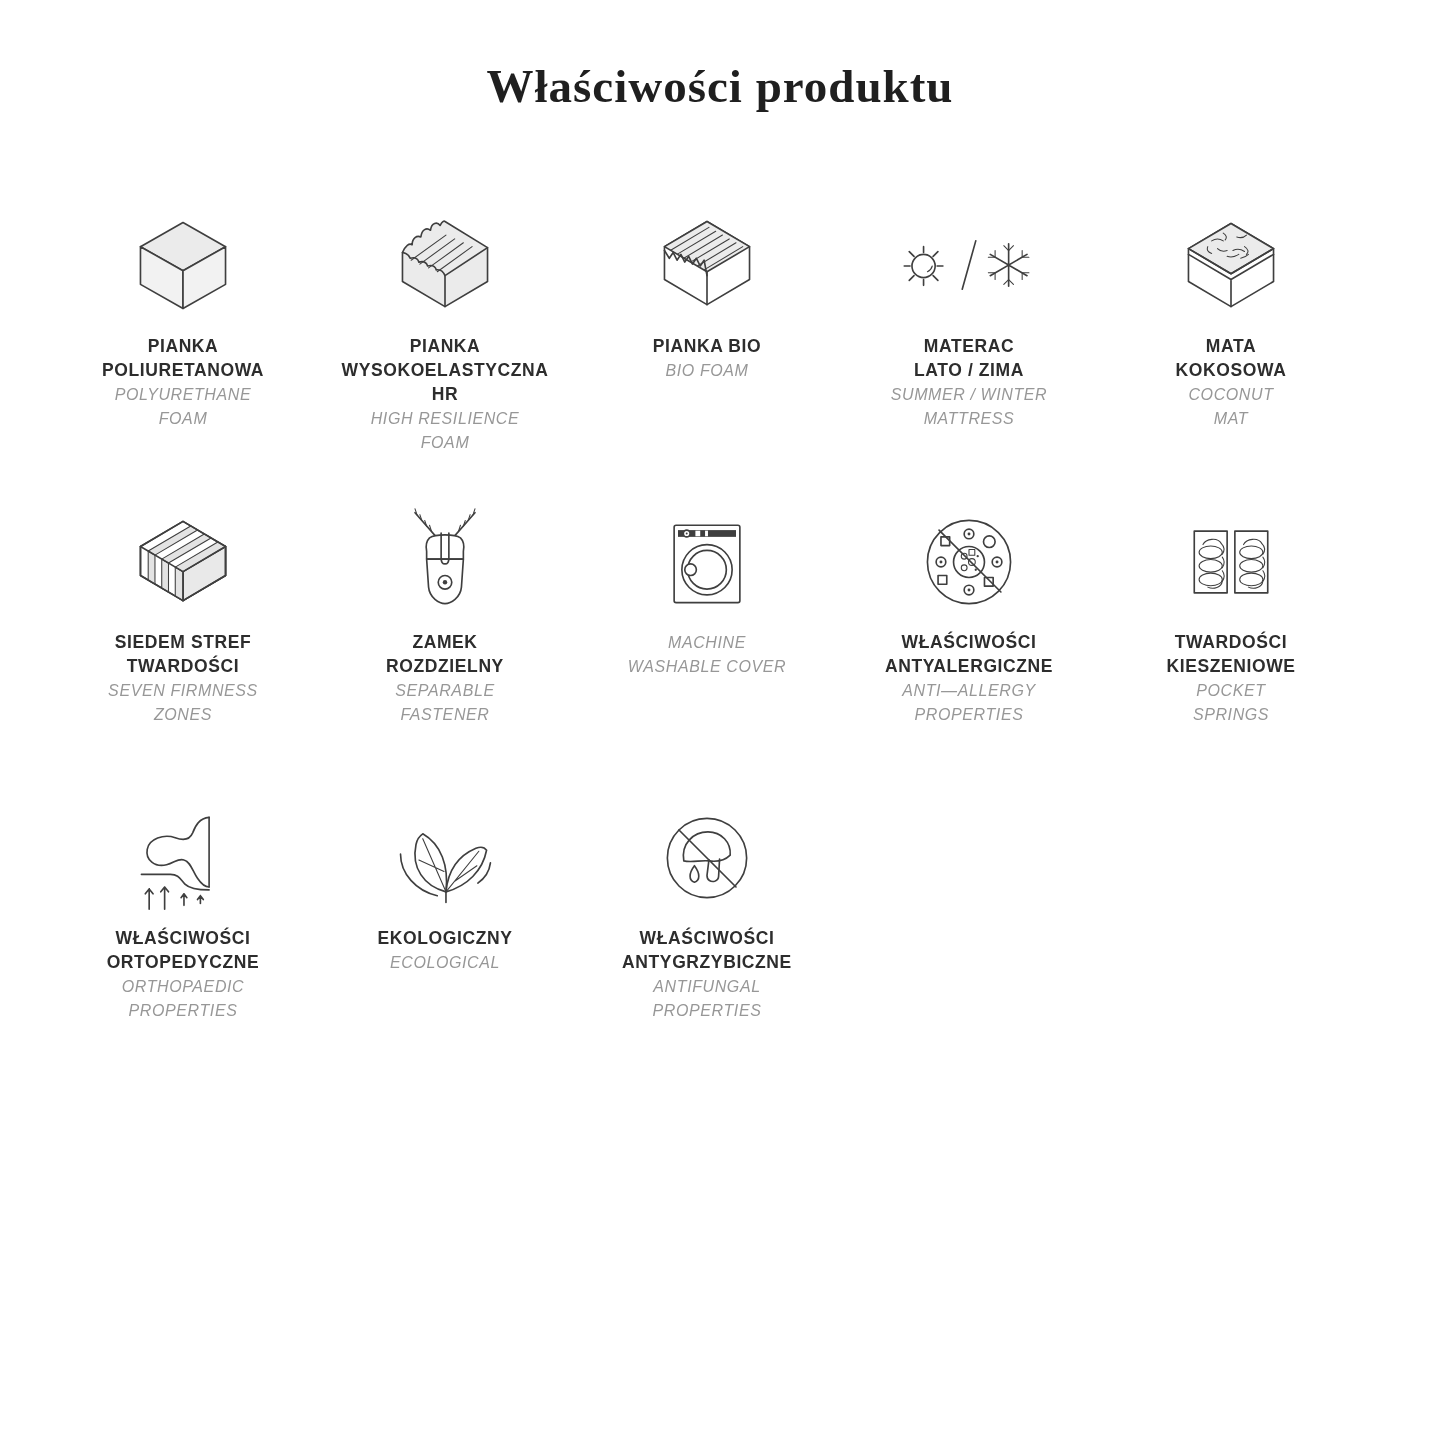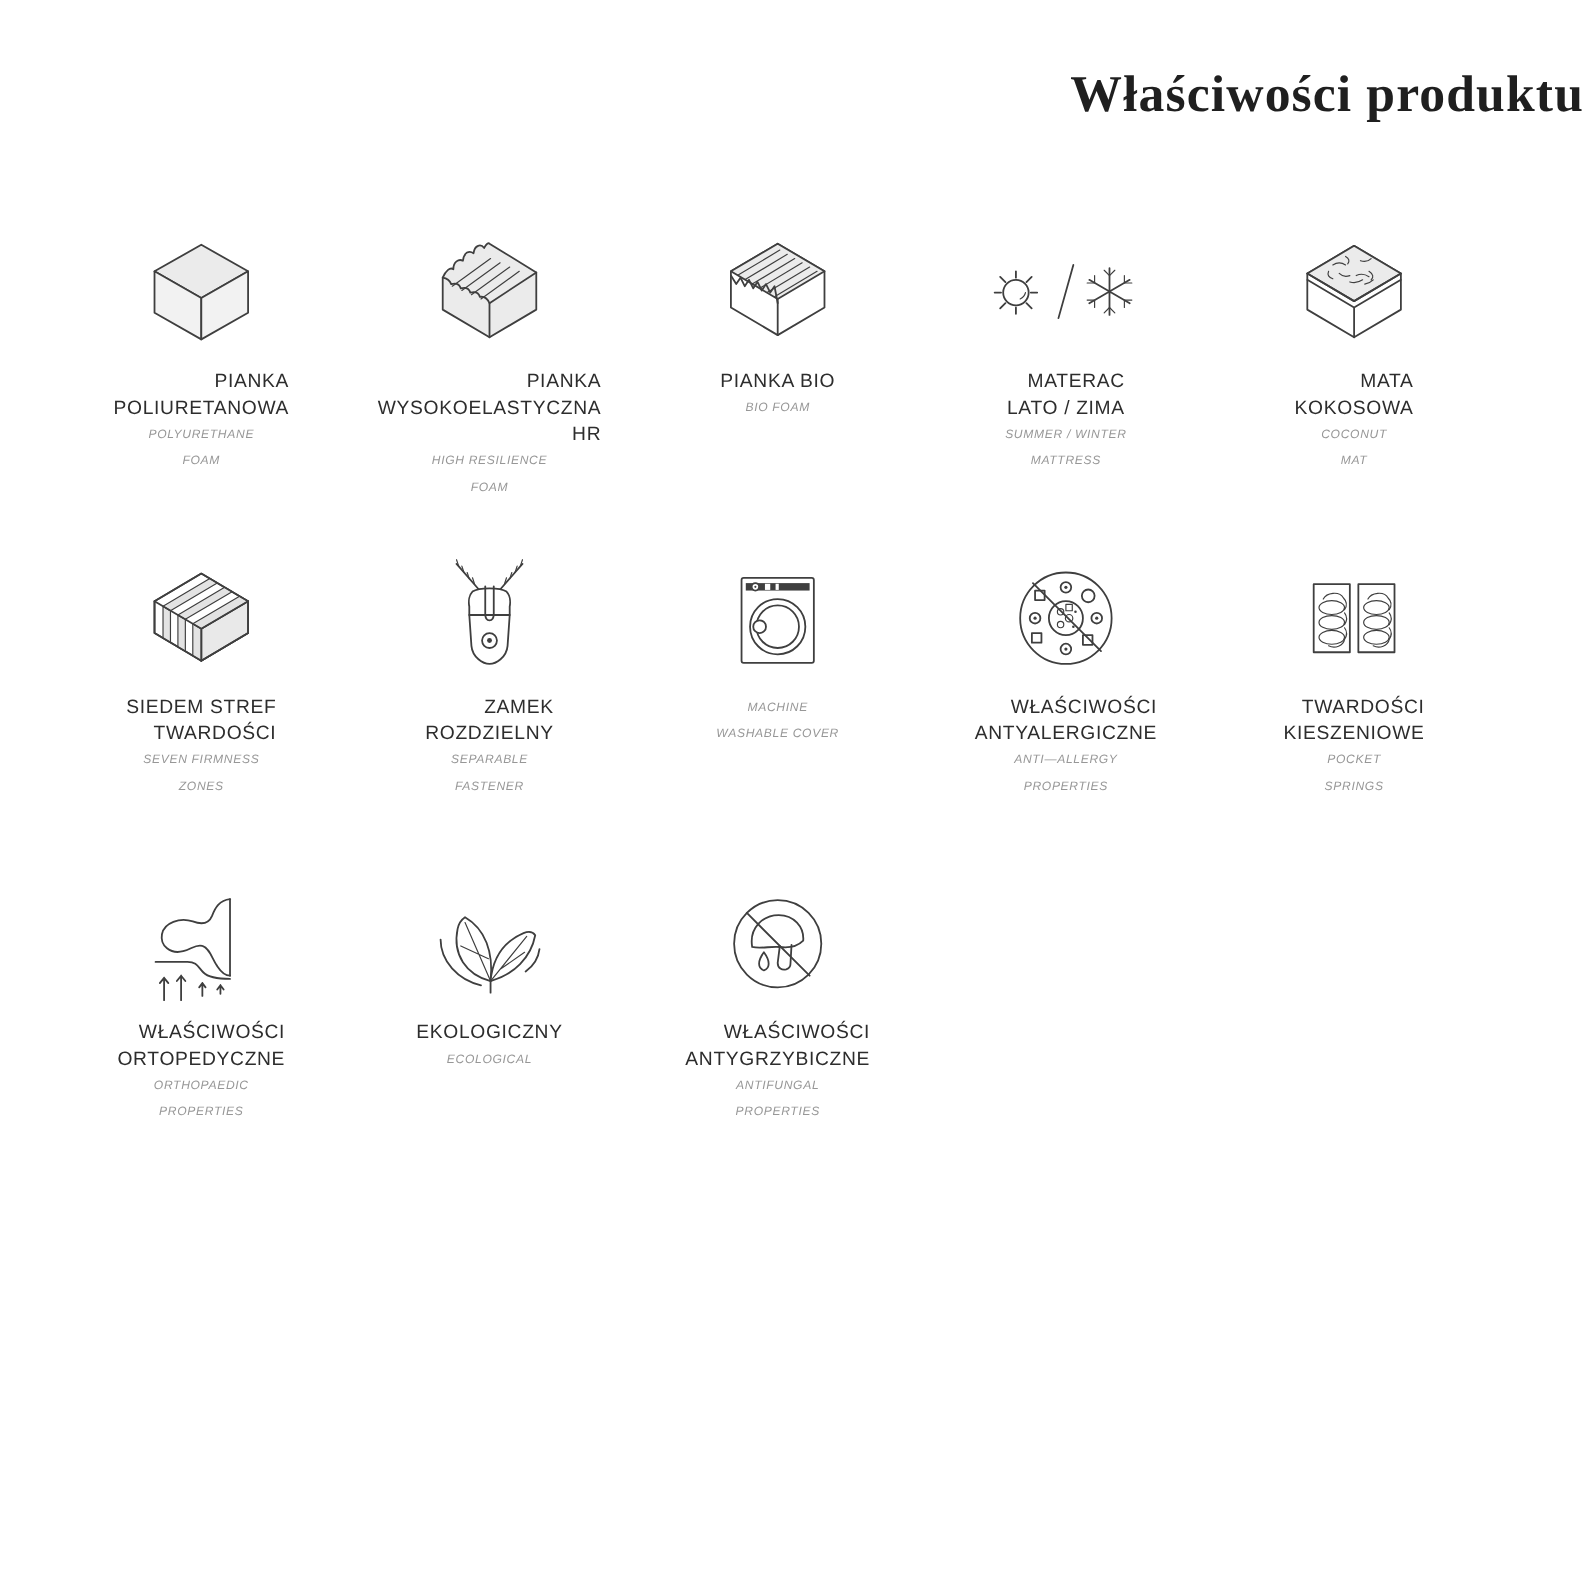"Właściwości produktu" .title { text-align: right -> center }
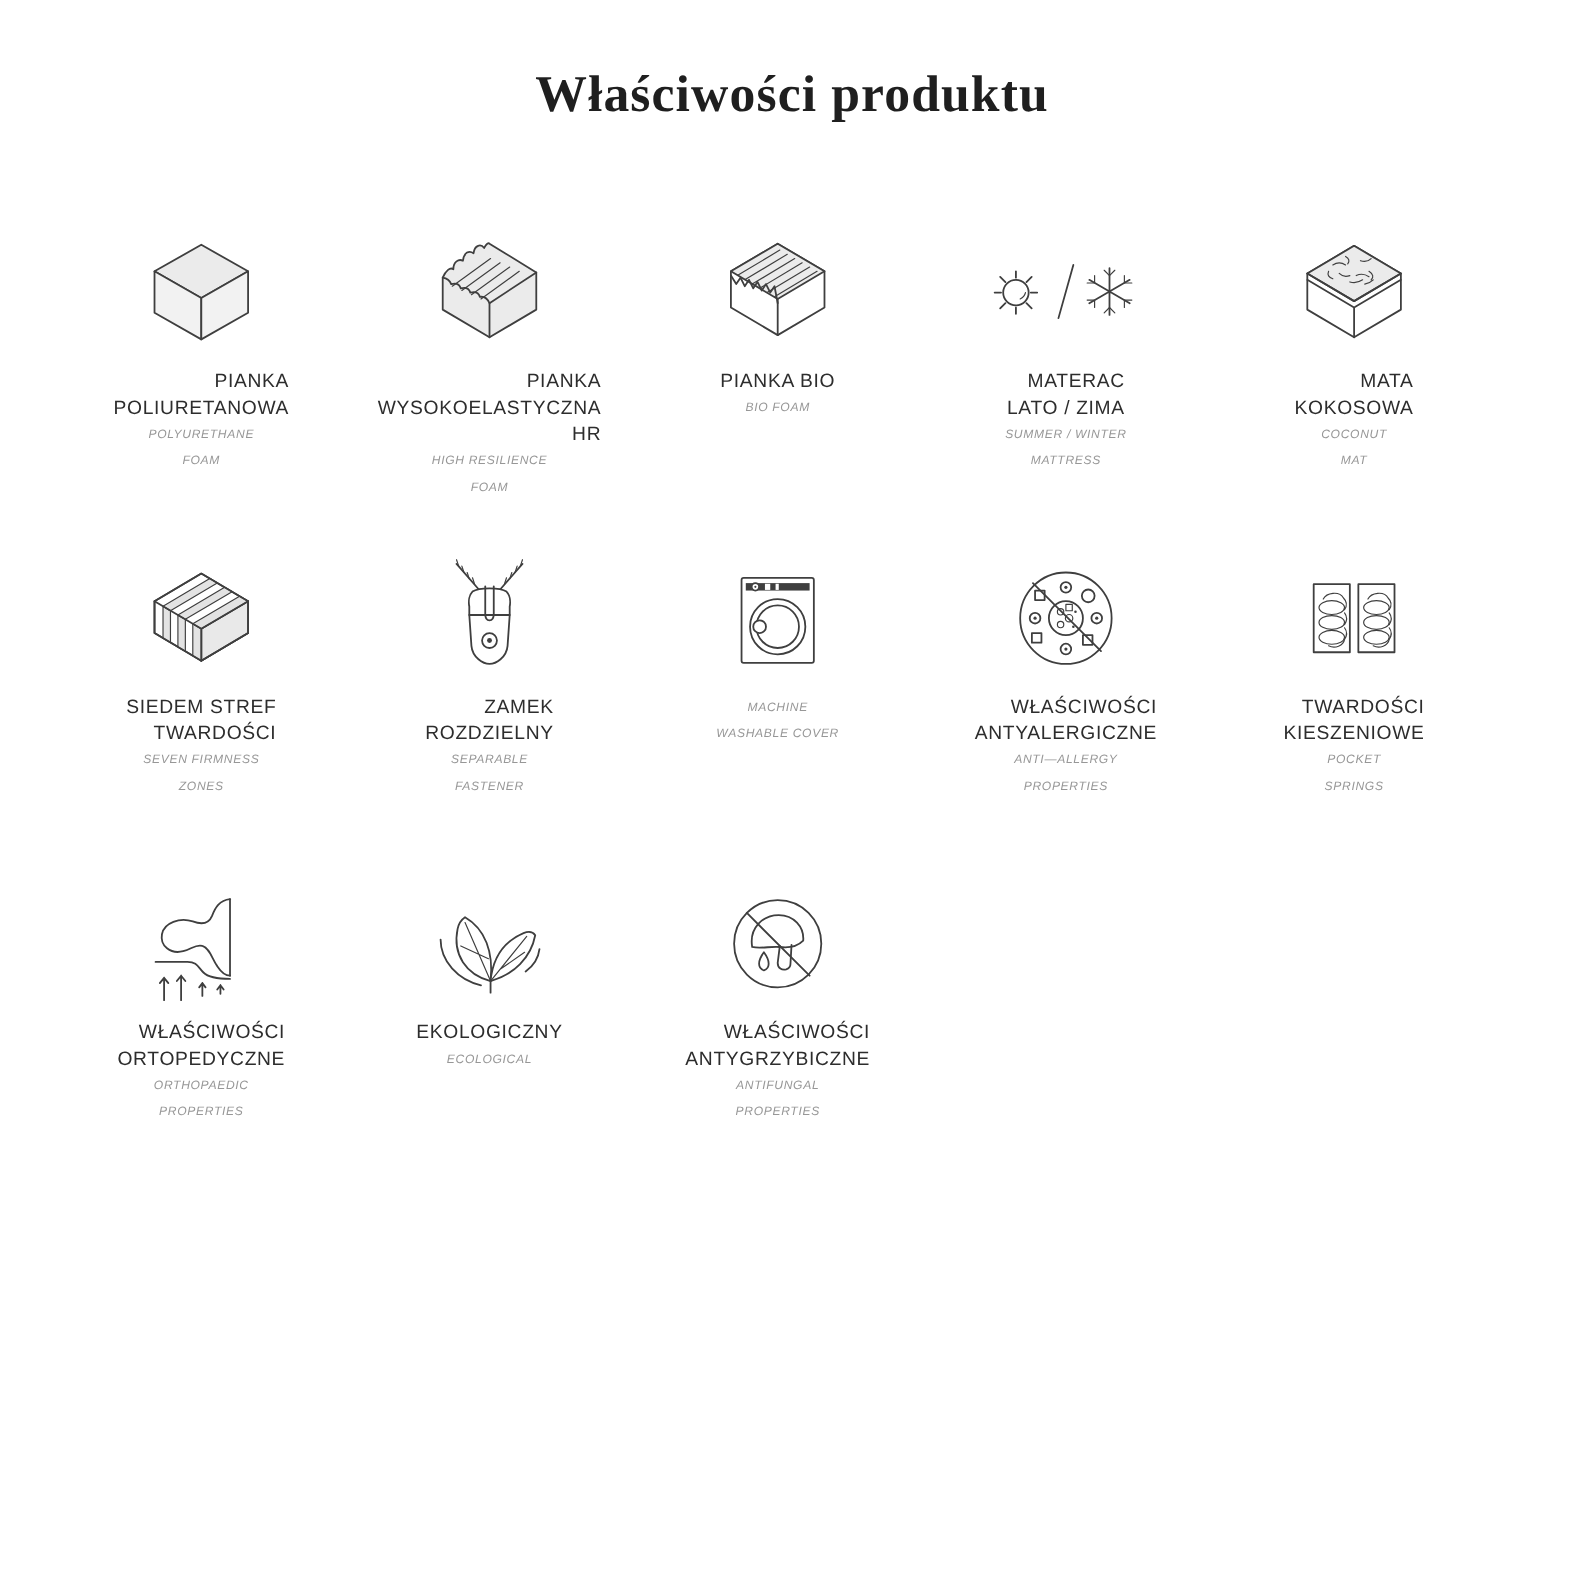"PIANKA" .pl { font-weight: 400 -> 700; text-align: right -> none }
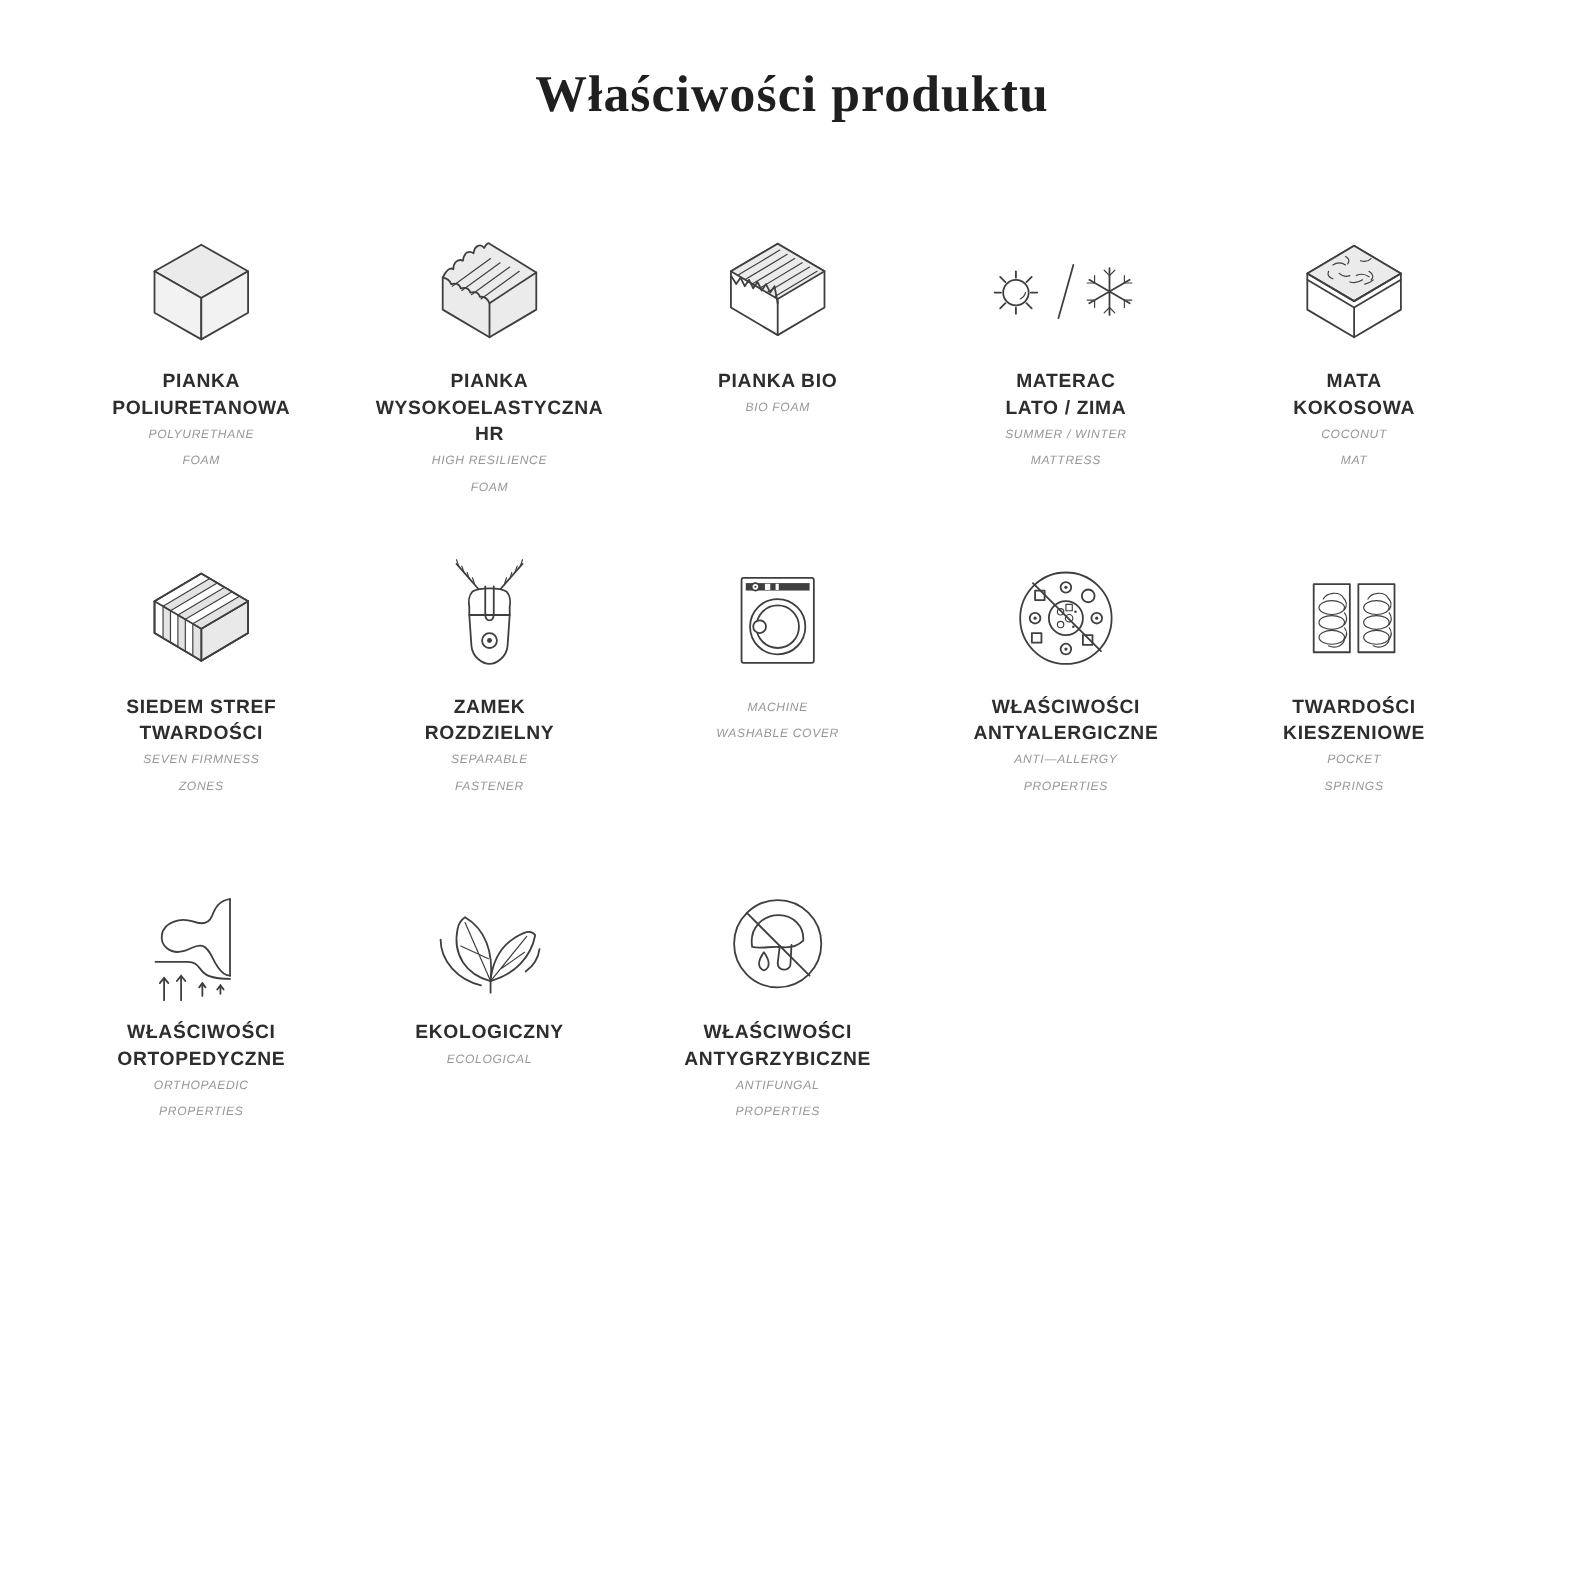"BIO FOAM" .en { font-size: 11px -> 16px }
